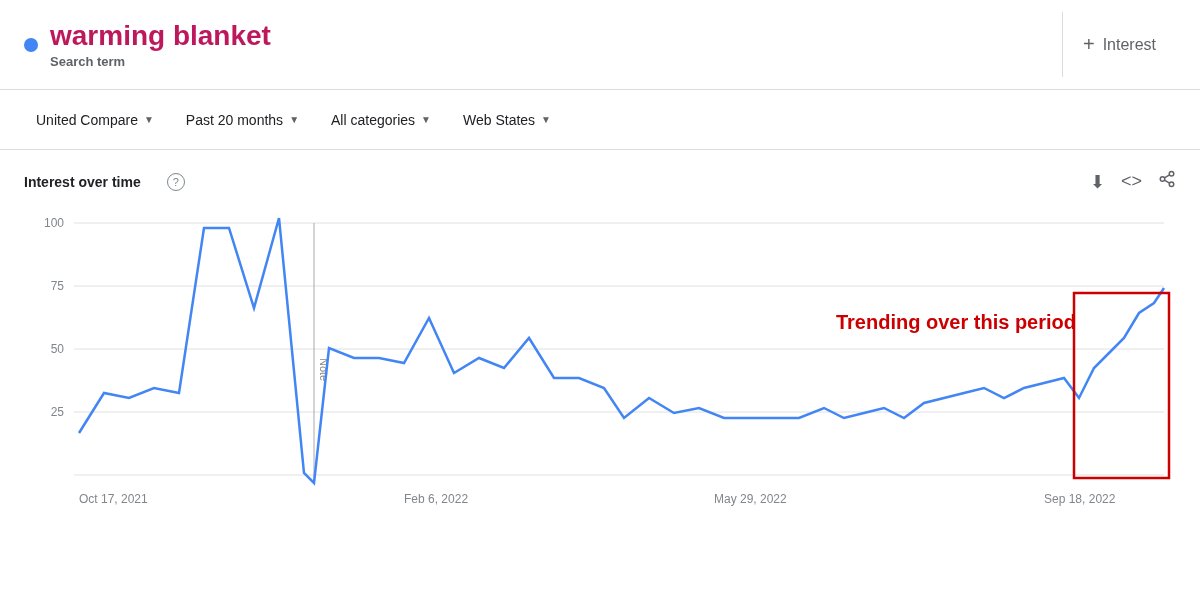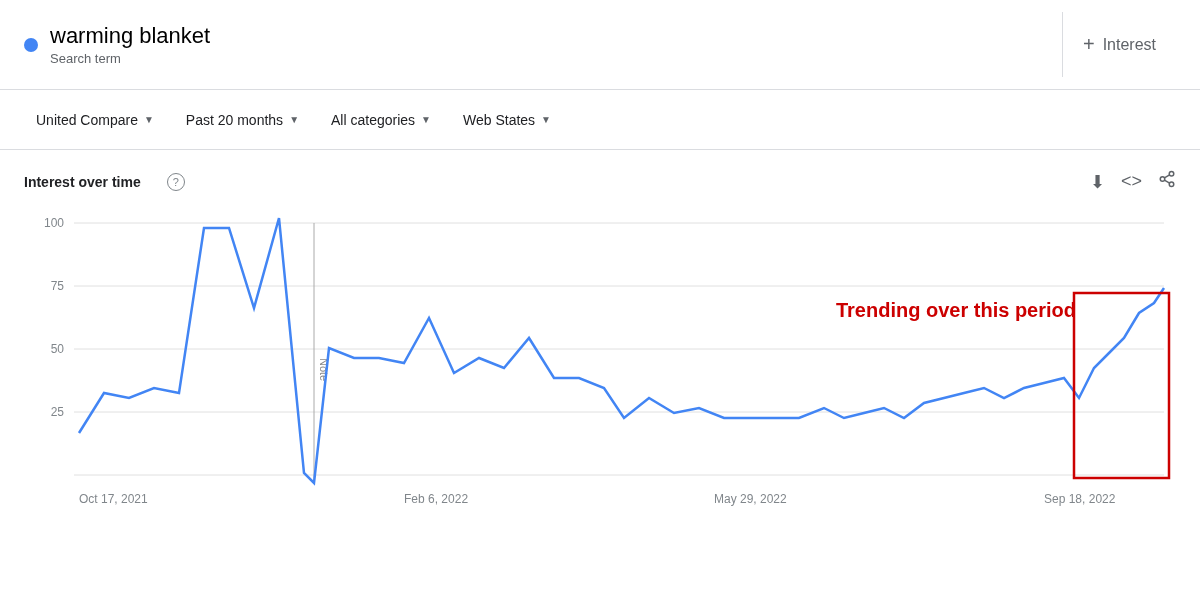"warming blanket" .search-term-text .term-name { color: #000000 -> #be185d; font-size: 22px -> 28px; font-weight: 400 -> 700 }
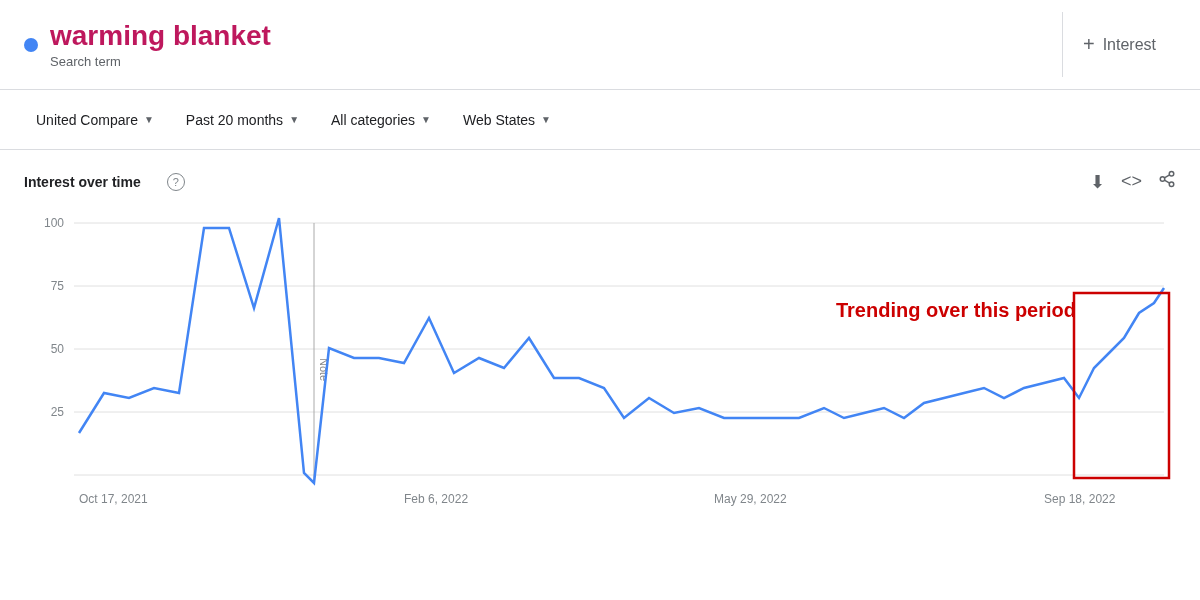"Search term" .search-term-text .term-label { font-weight: none -> bold }
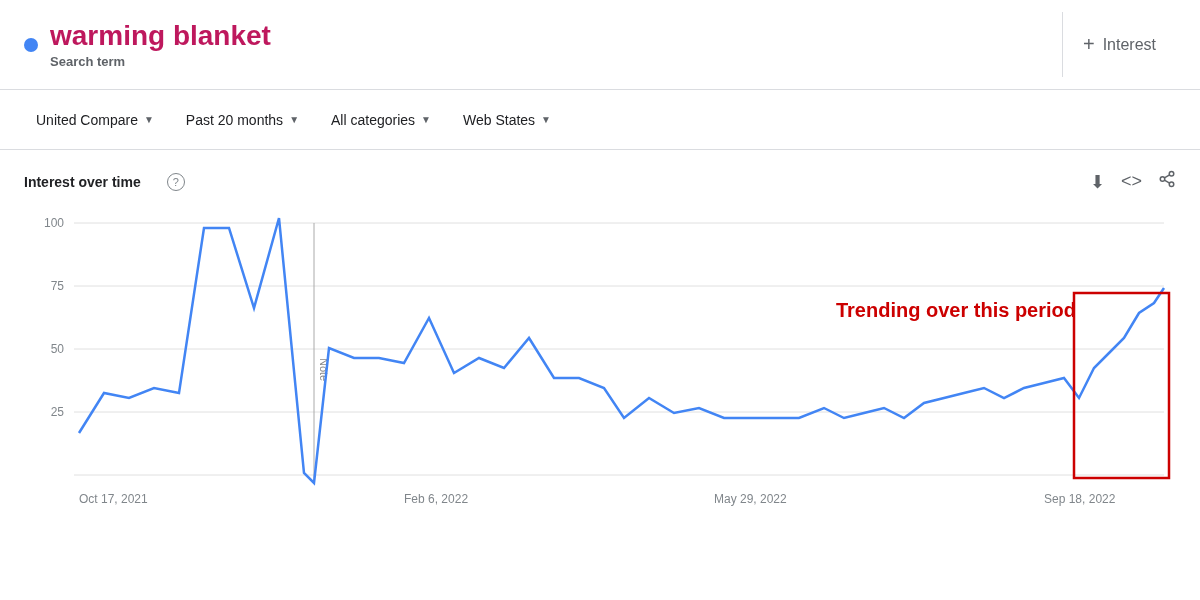"Trending over this period" .trending-label { top: 96px -> 108px }
